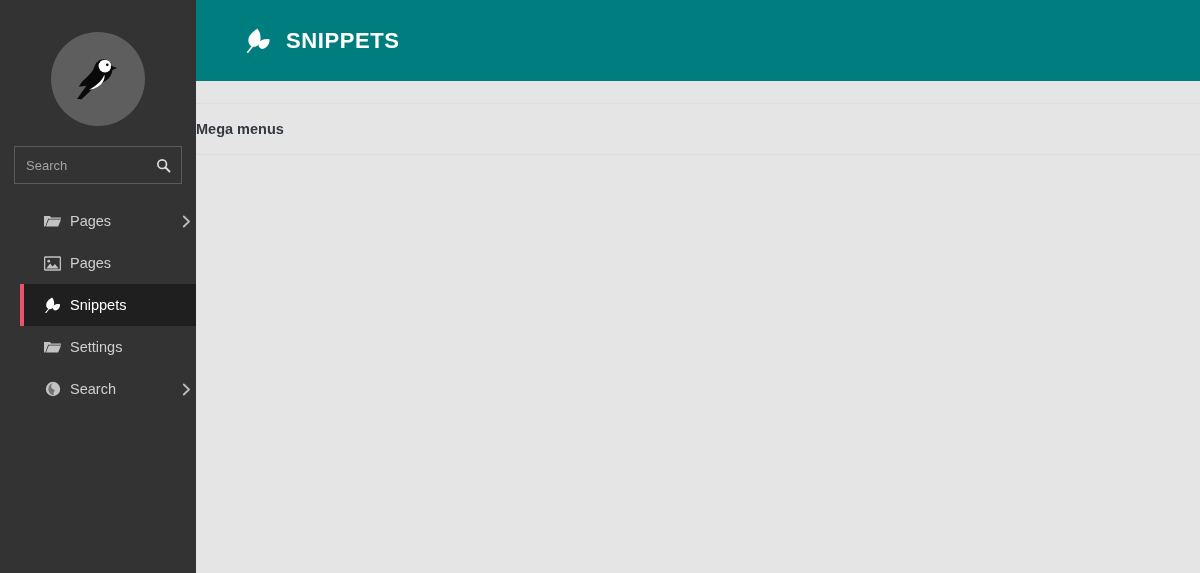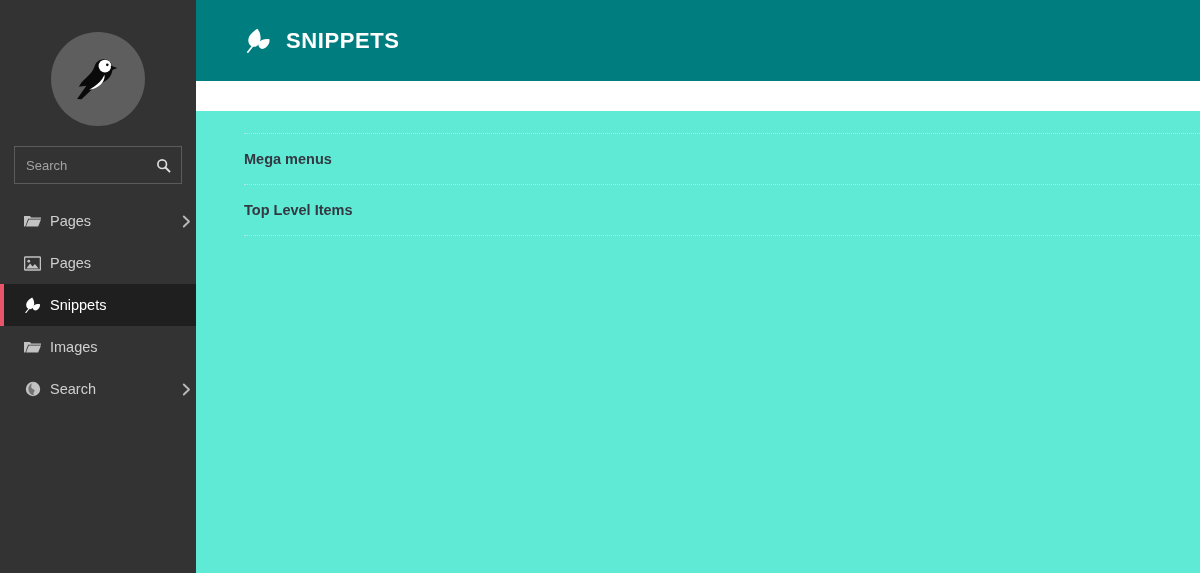"Mega menus" .content { background: #5eead4 -> #e5e5e5; margin-top: 30px -> none; padding-left: 48px -> none }
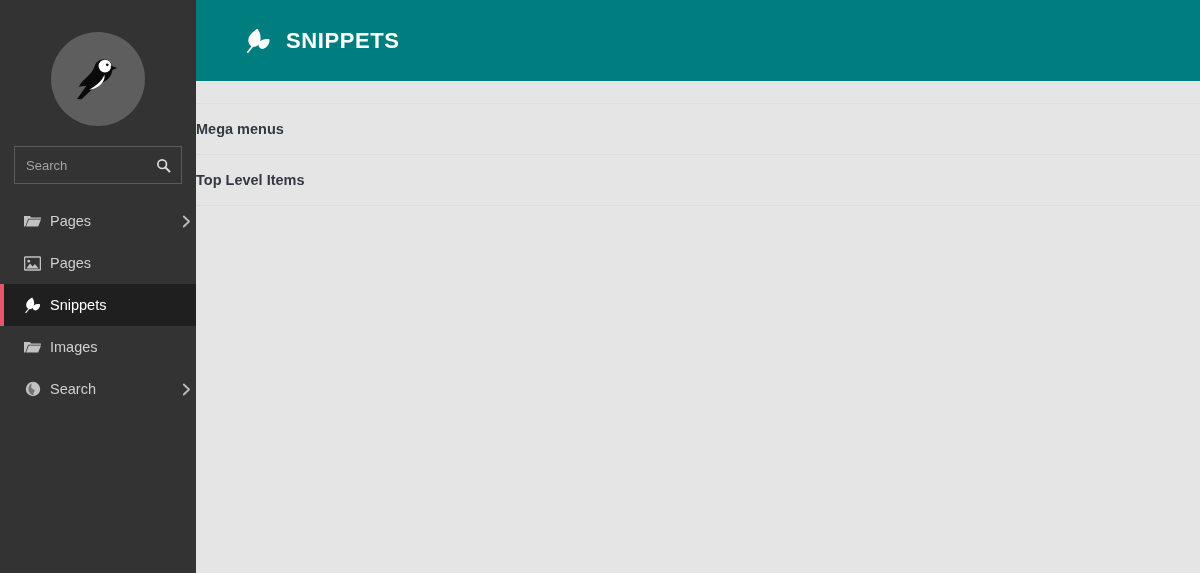"Top Level Items" div.listing-row { html: <div> <a>Top Level Items</a> </div> -> none }
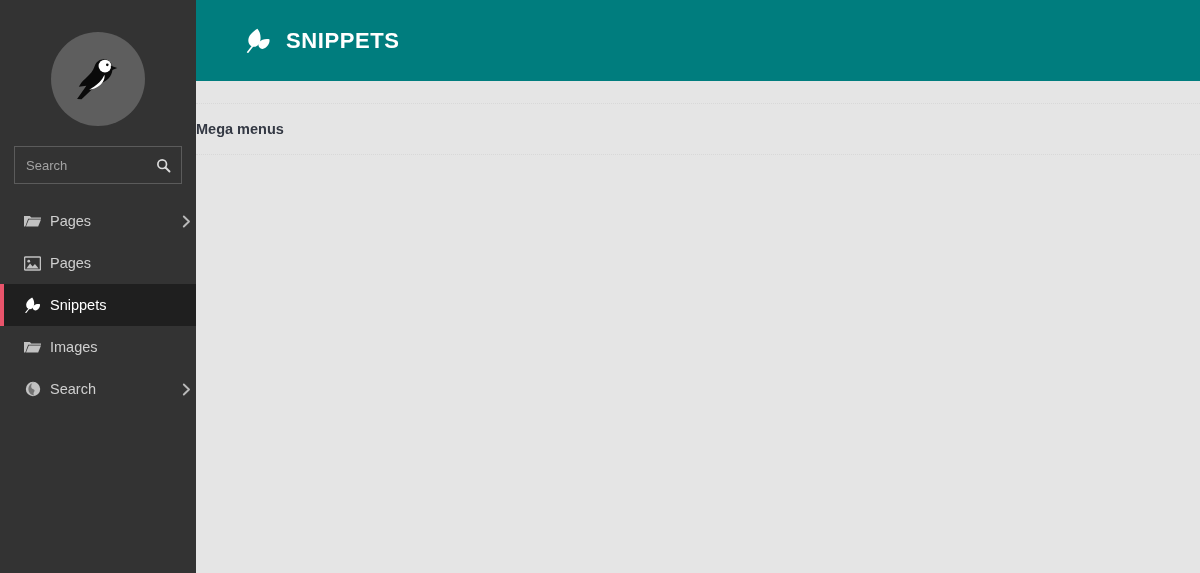"Pages" .nav-item { margin-left: none -> 20px }
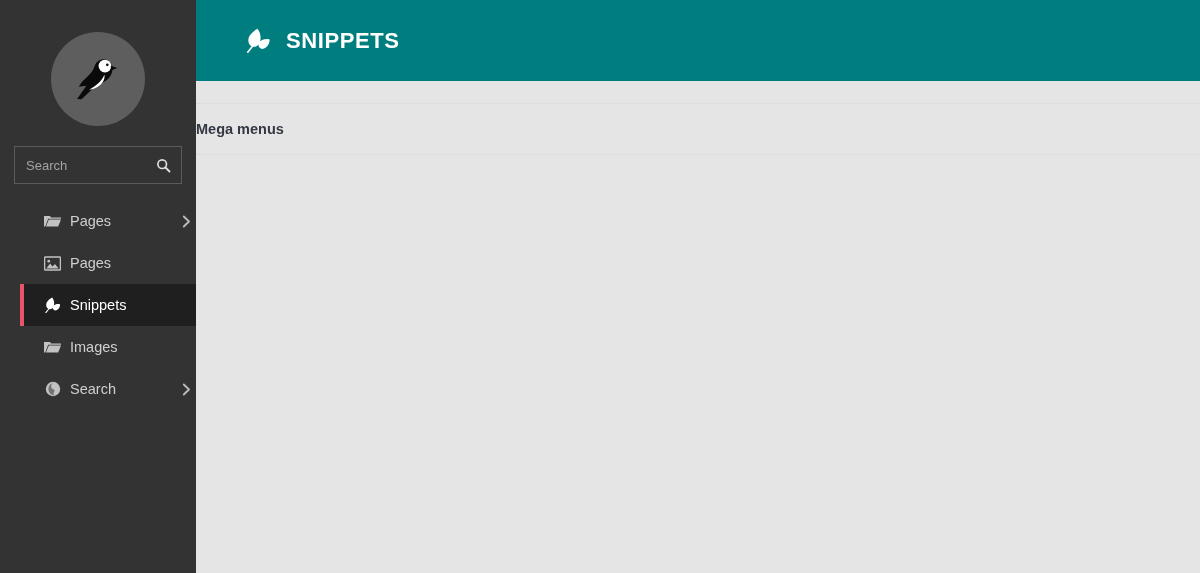"Images" span.nav-label { text: Images -> Settings }
